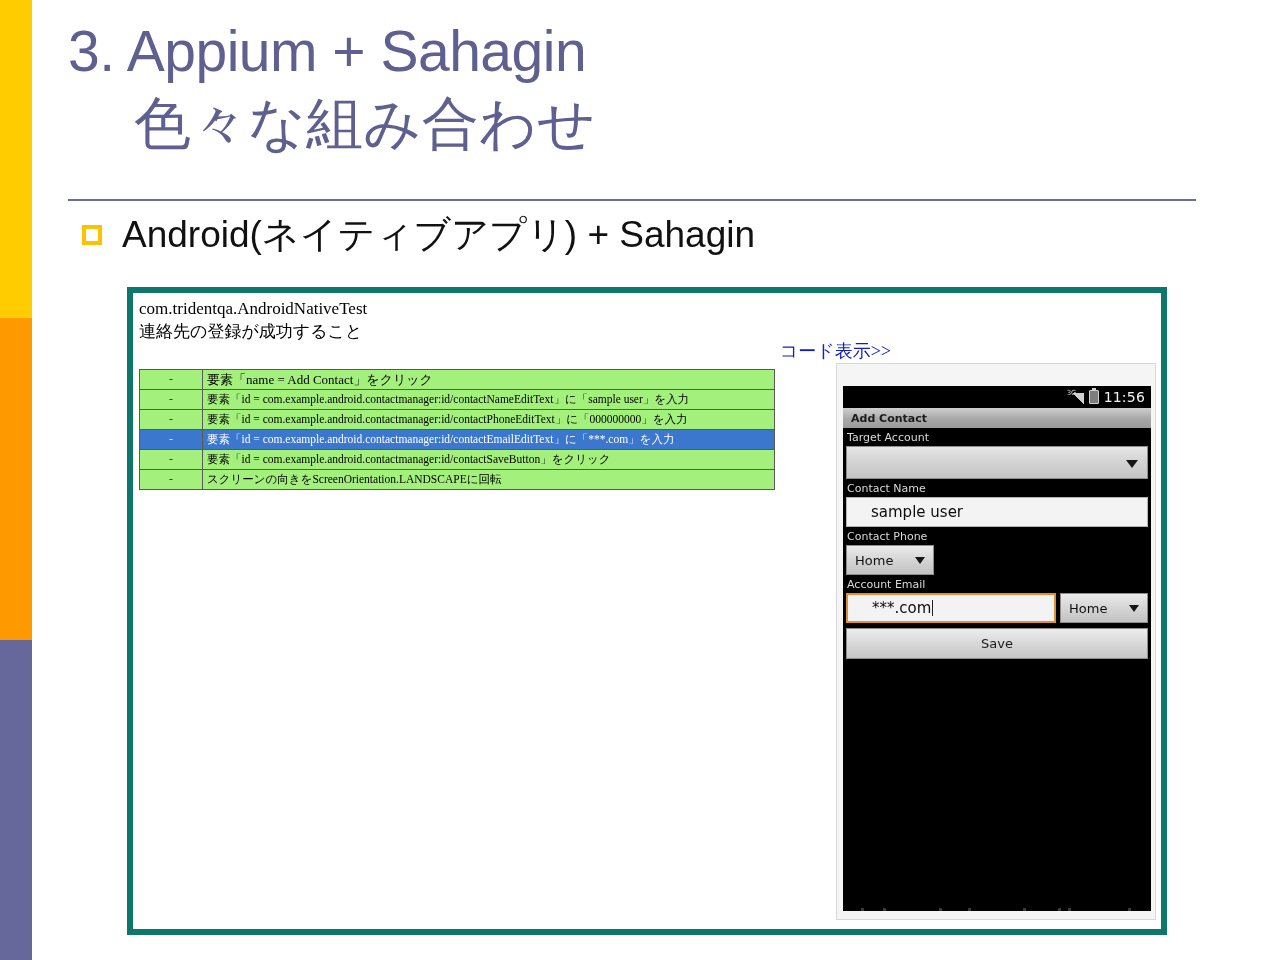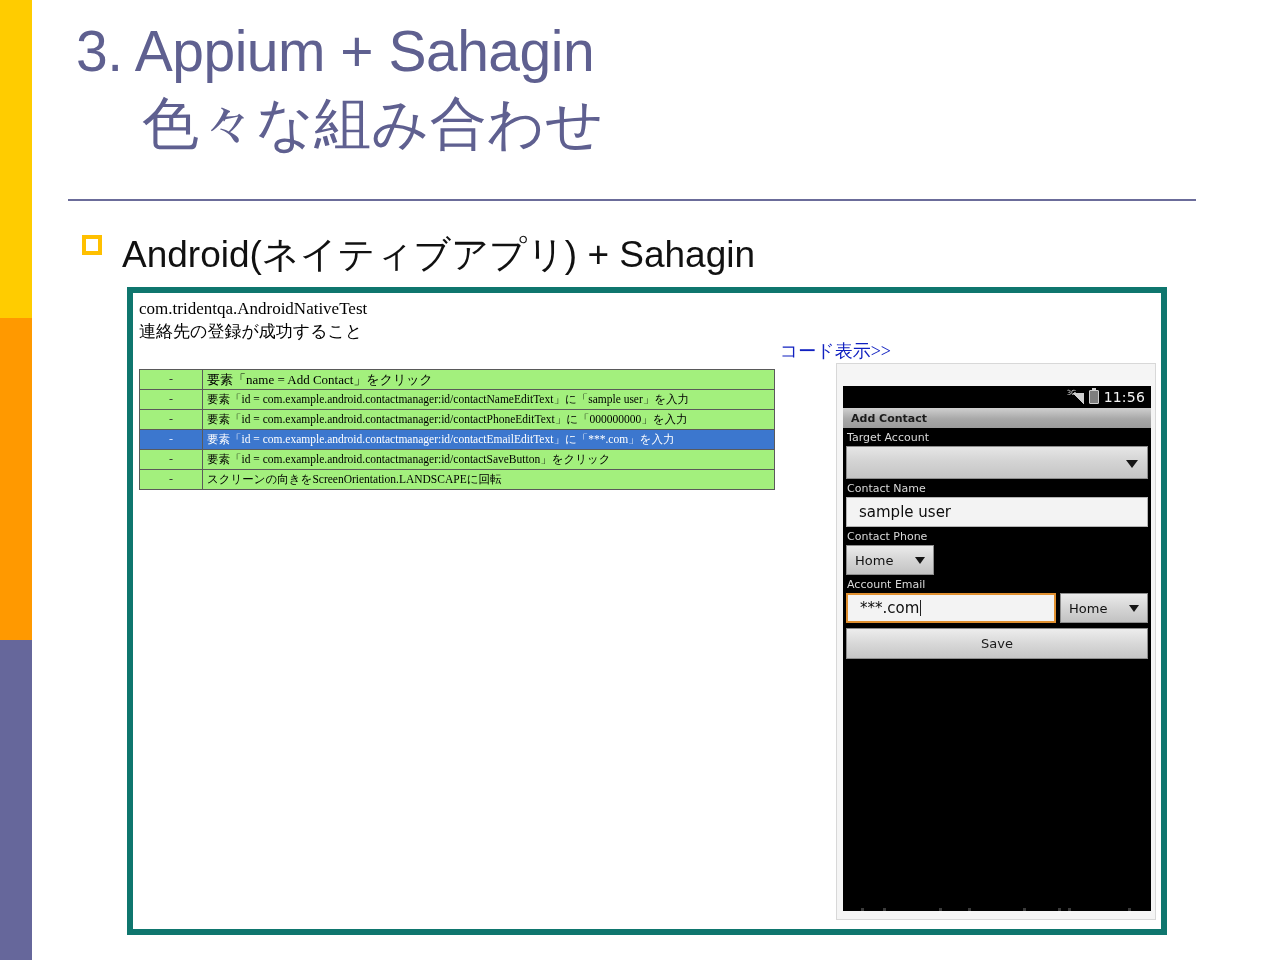"3. Appium + Sahagin" .title-block { left: 76px -> 68px }
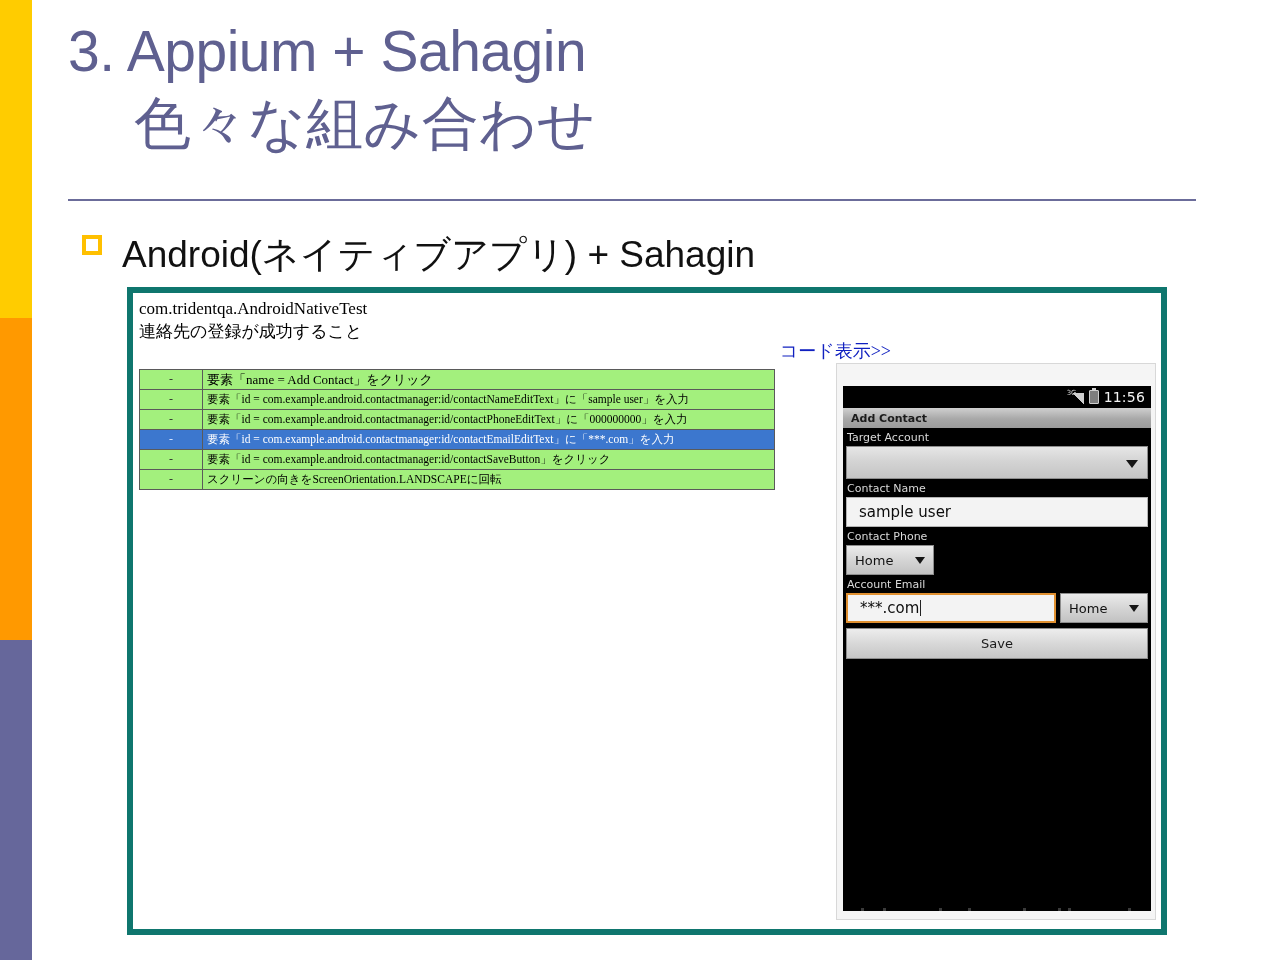"Android(ネイティブアプリ) + Sahagin" .bullet-text { margin-top: 20px -> none }
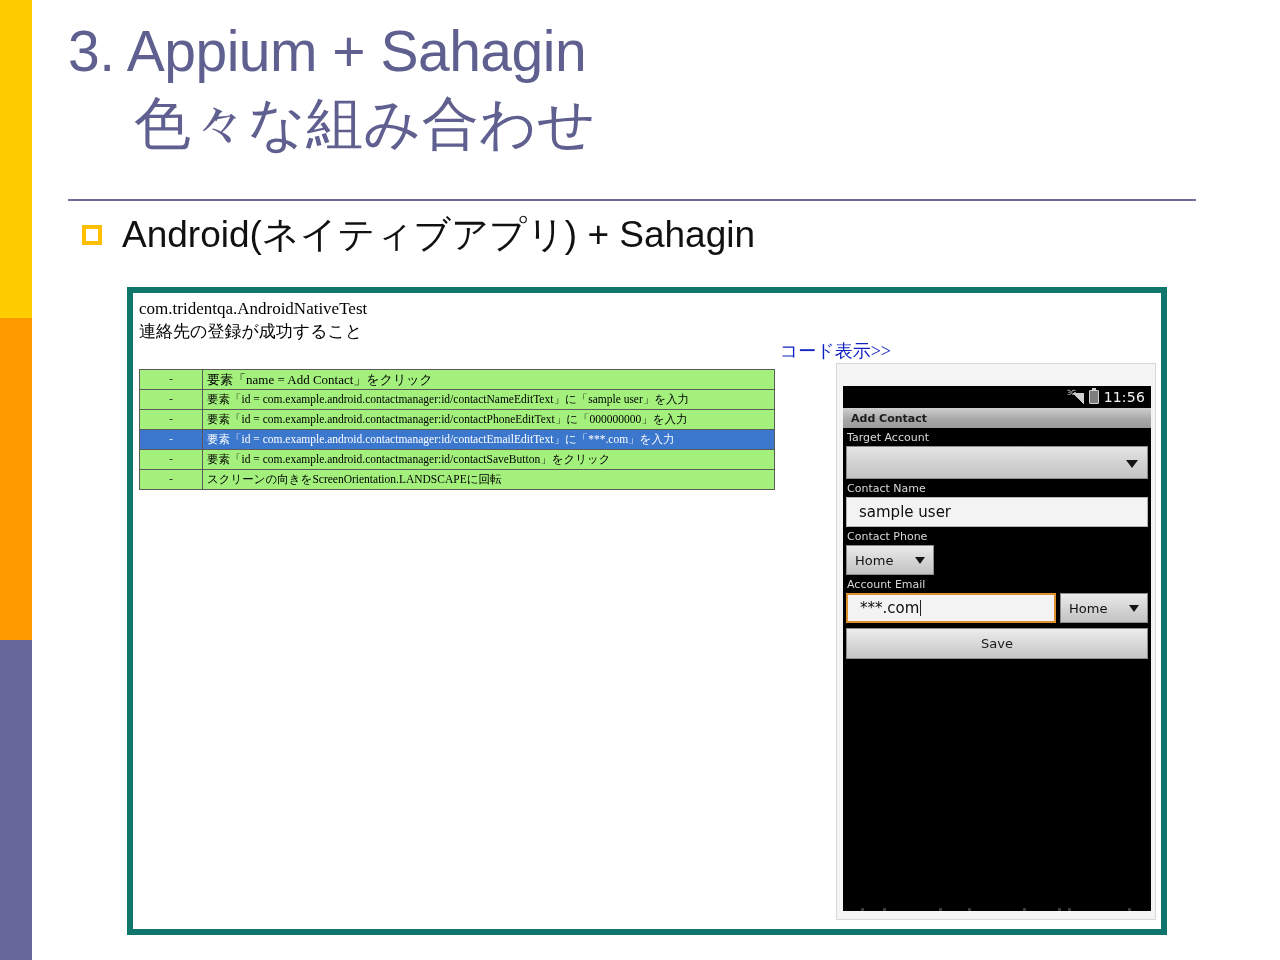"sample user" .edit { padding-left: 12px -> 24px }
